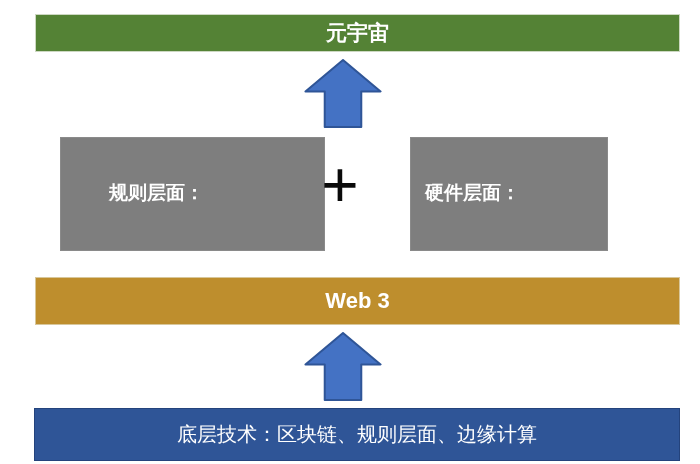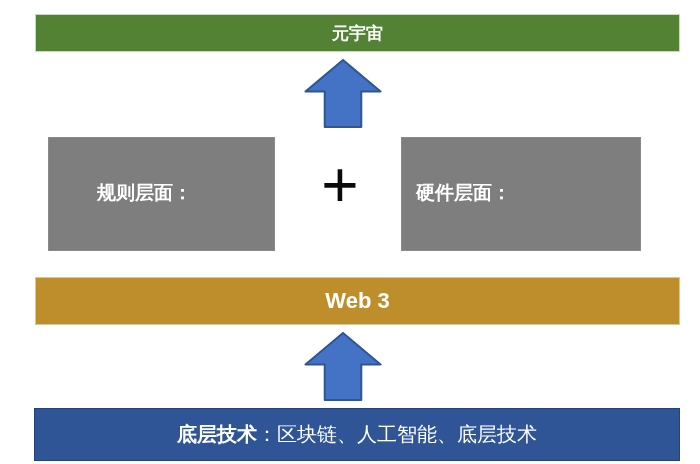"元宇宙" #metaverse-bar { font-size: 17px -> 21px }
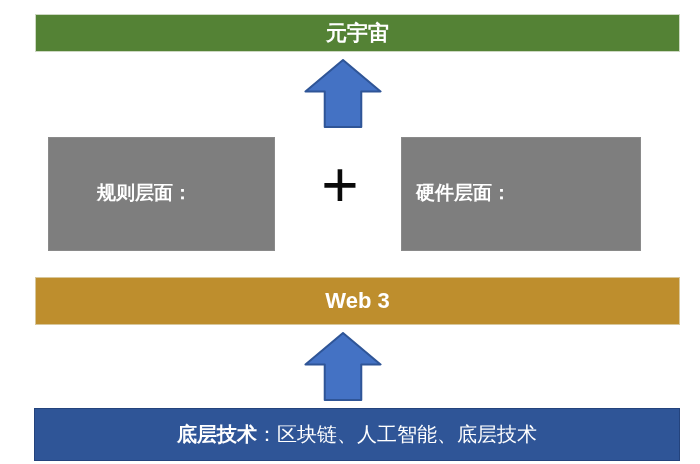"规则层面：" #rules-box { left: 48px -> 60px; width: 227px -> 265px }
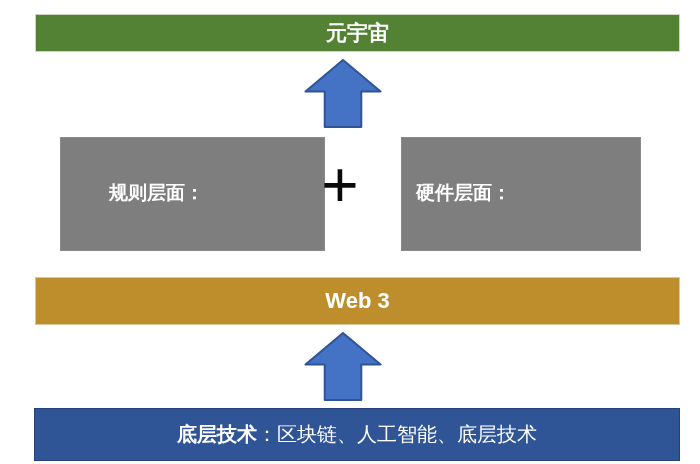"硬件层面：" #hardware-box { left: 401px -> 410px; width: 240px -> 198px }
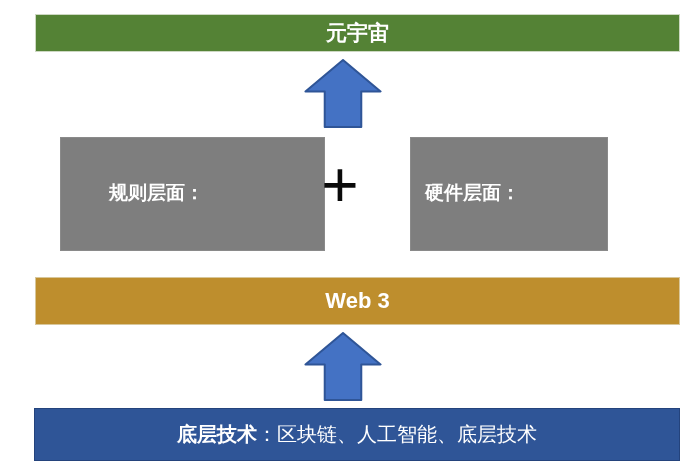"底层技术" #tech-bar .bold-part { font-weight: bold -> normal }
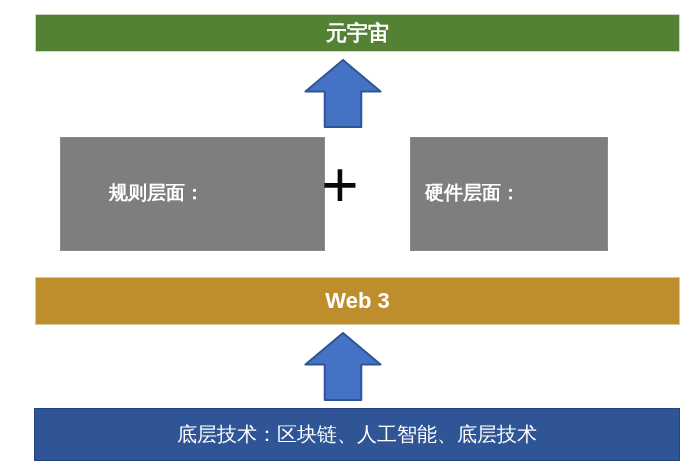"：区块链、人工智能、底层技术" span { text: 人工智能、底层技术 -> 规则层面、边缘计算 }
